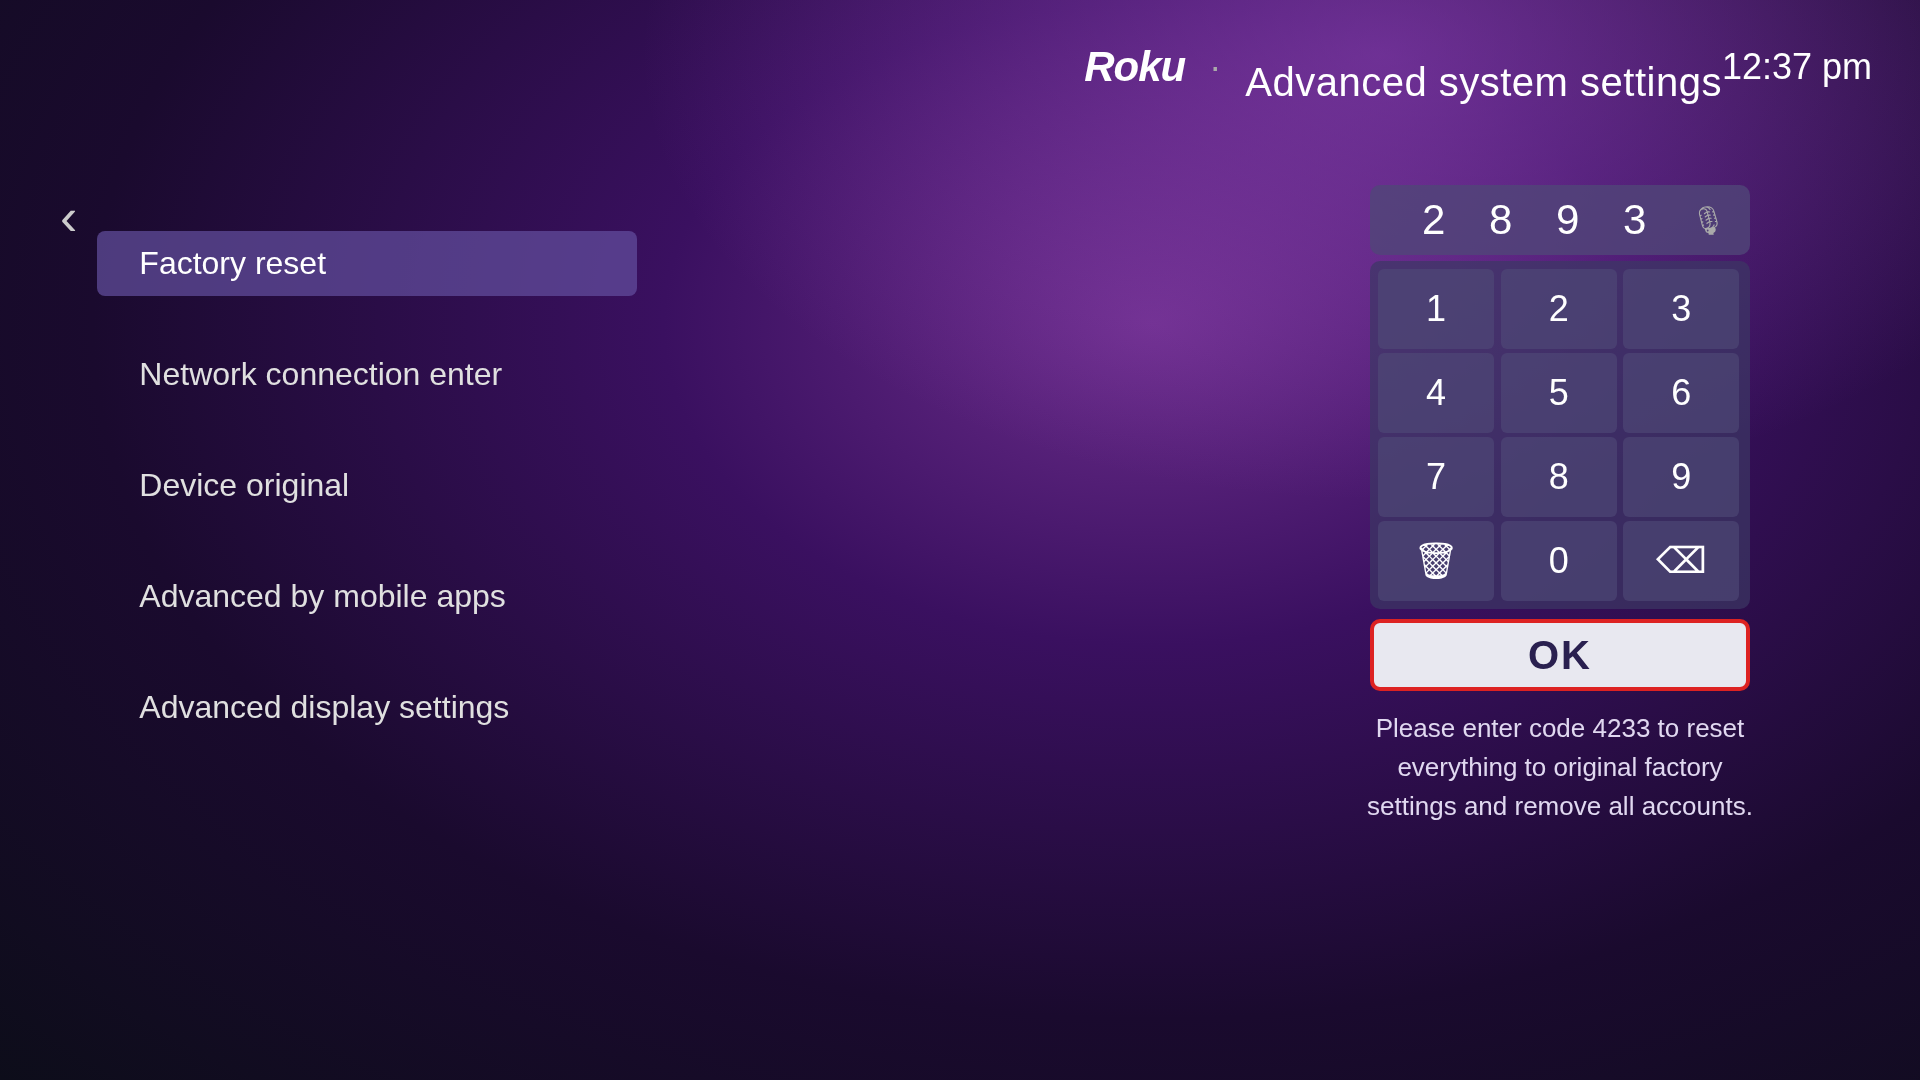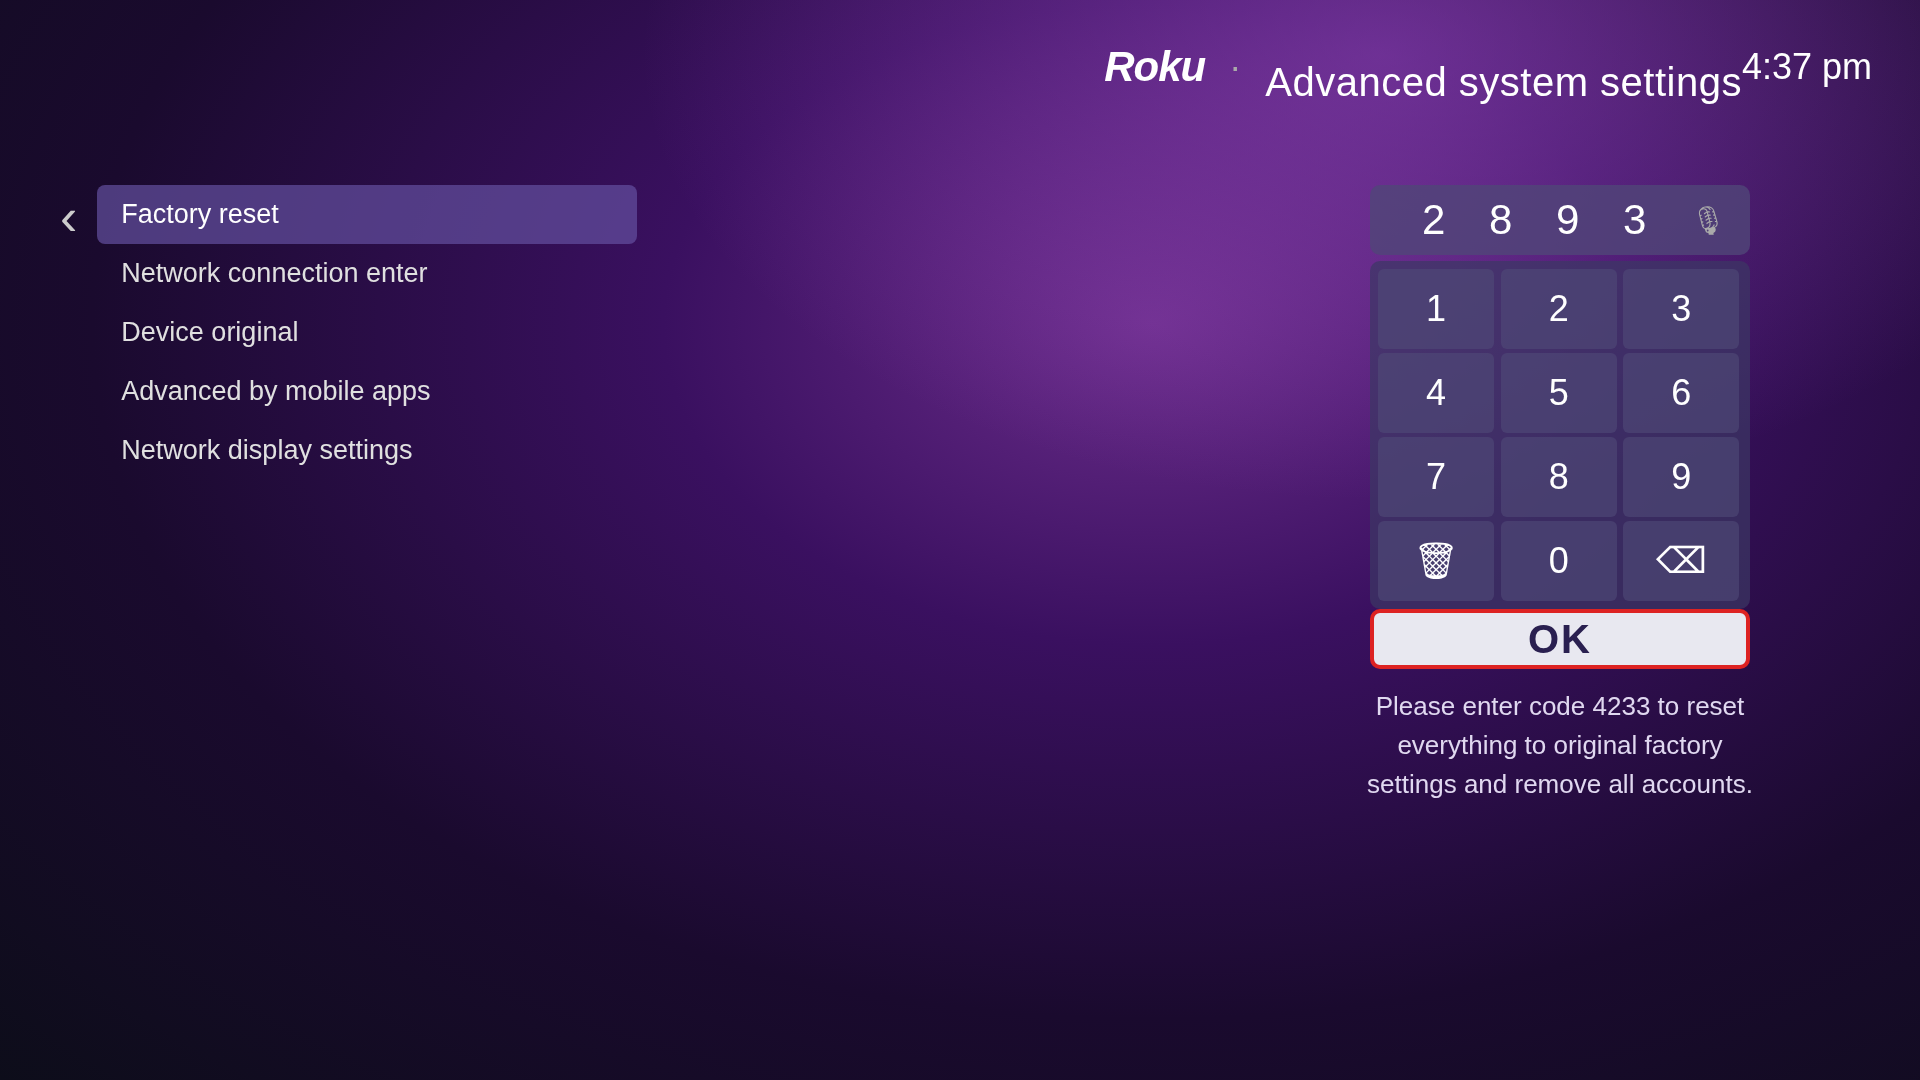"4:37 pm" span.header-time { text: 4:37 -> 12:37 }
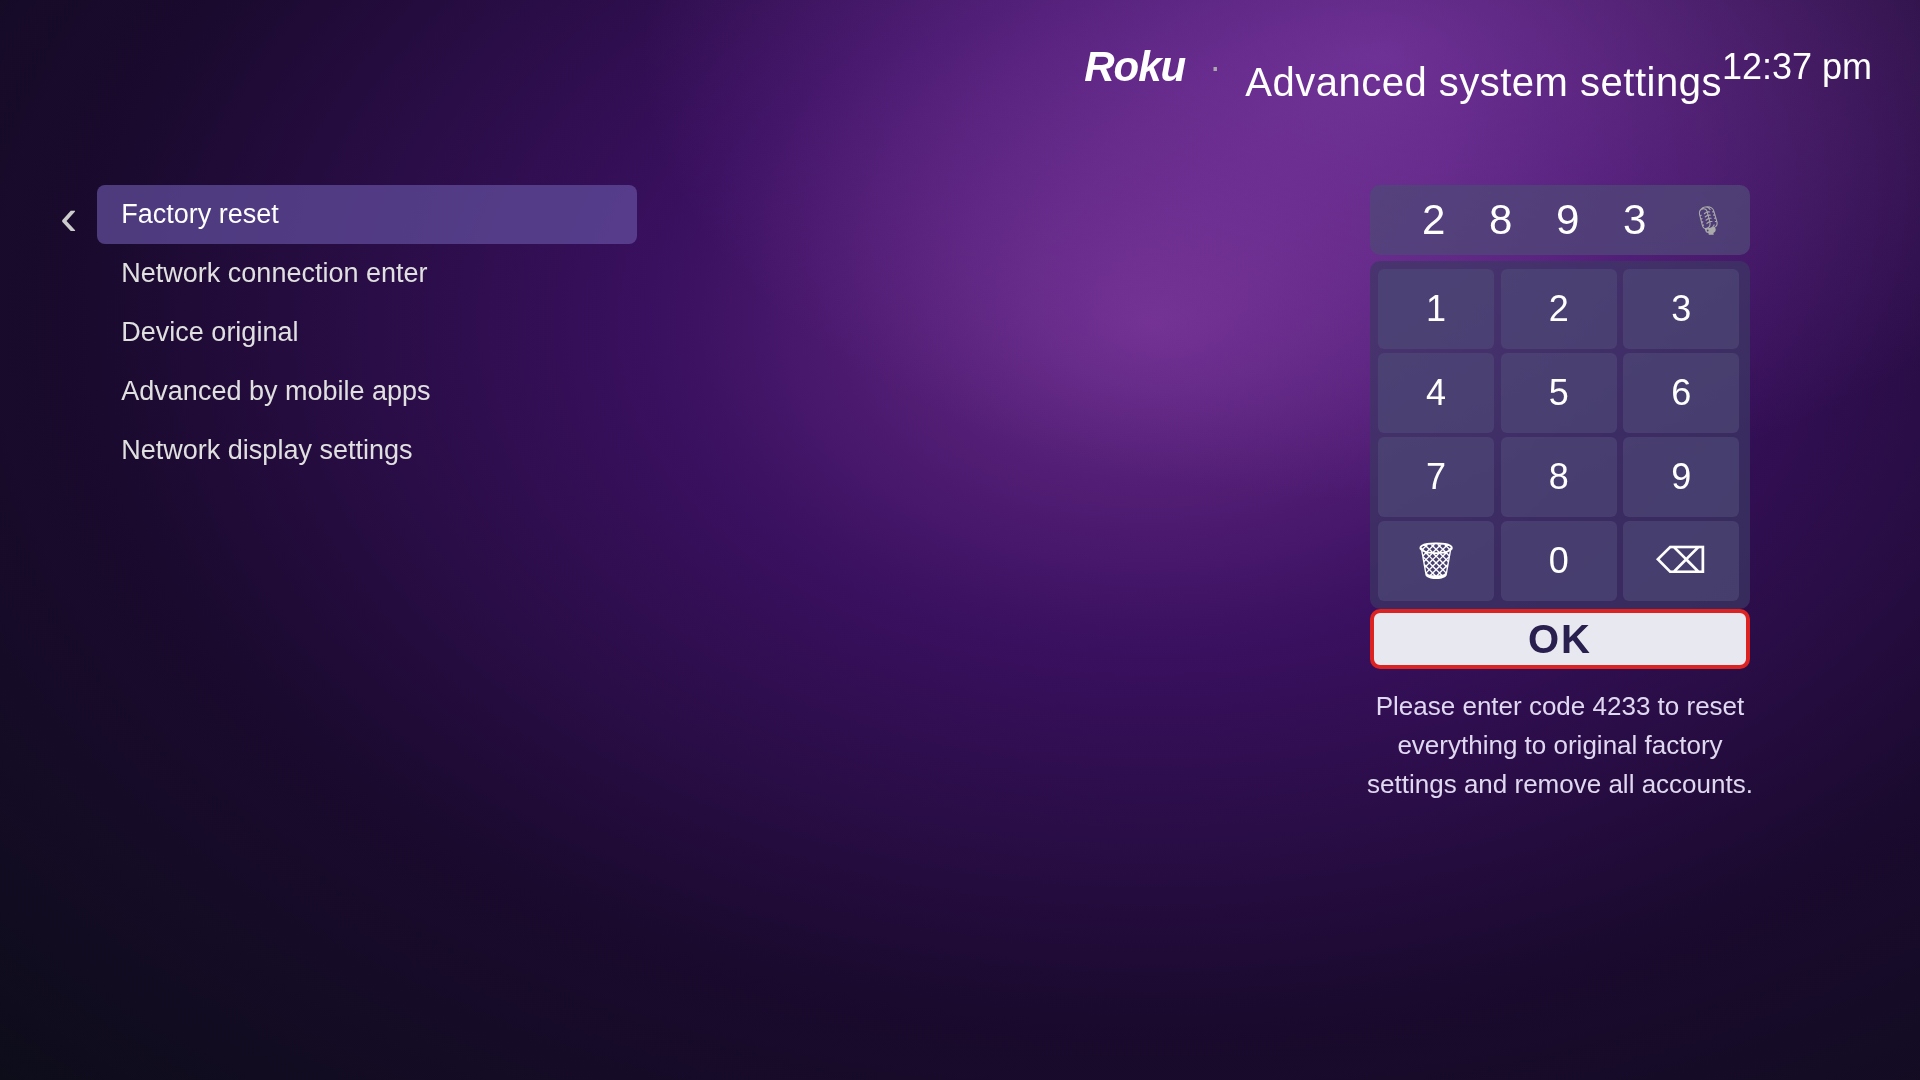"Factory reset" .menu-item { font-size: 27px -> 32px; margin-top: none -> 46px; padding: 14px 36px 14px 24px -> 14px 36px 14px 42px }
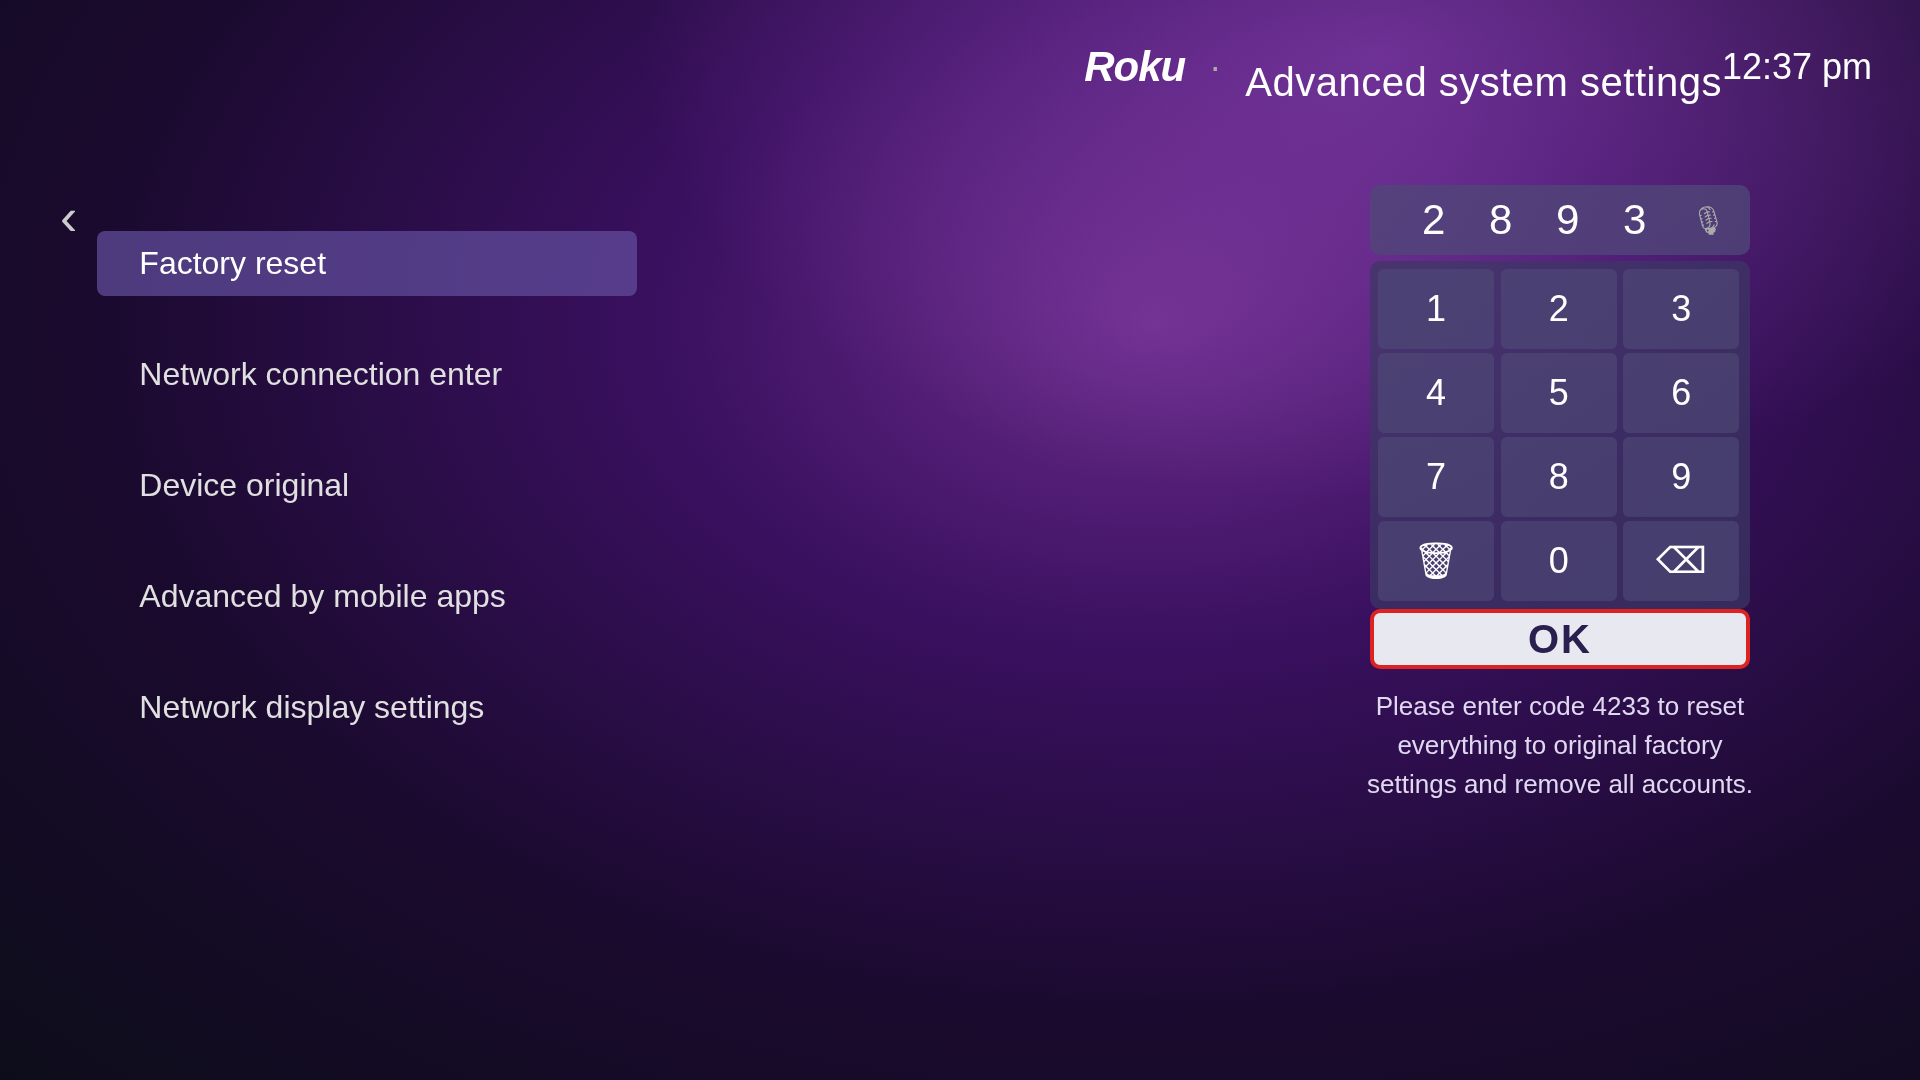"OK" .ok-button { height: 60px -> 72px; margin-top: none -> 10px }
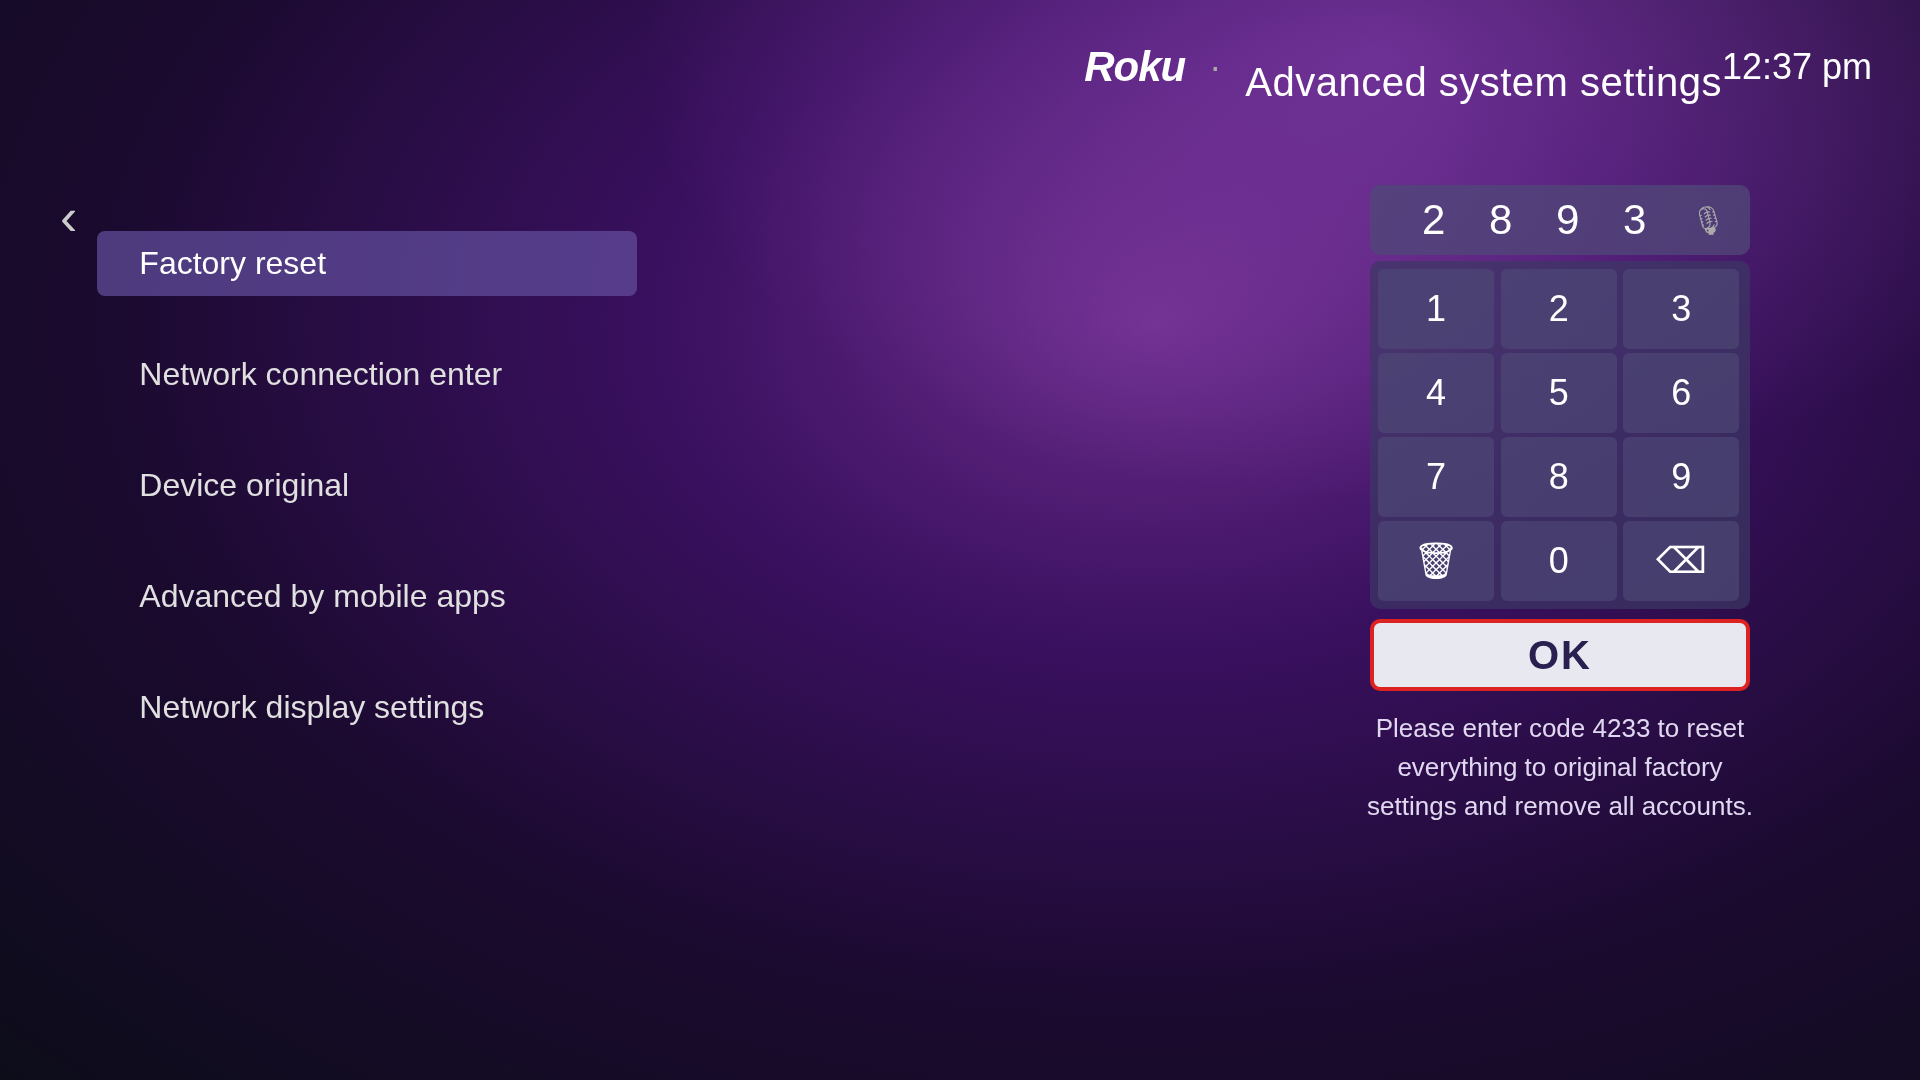"Network display settings" div.menu-item { text: Network -> Advanced }
